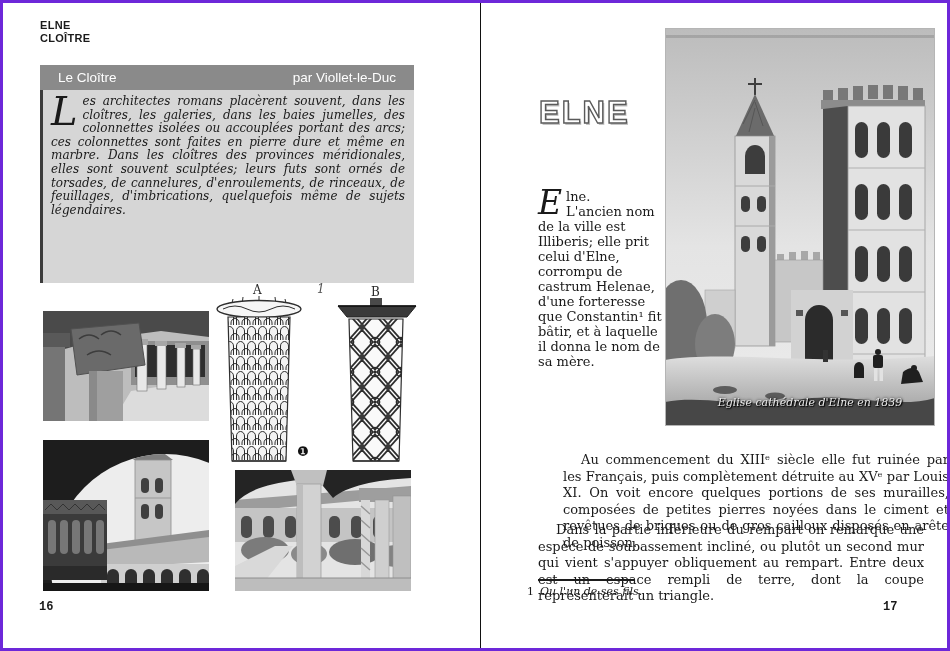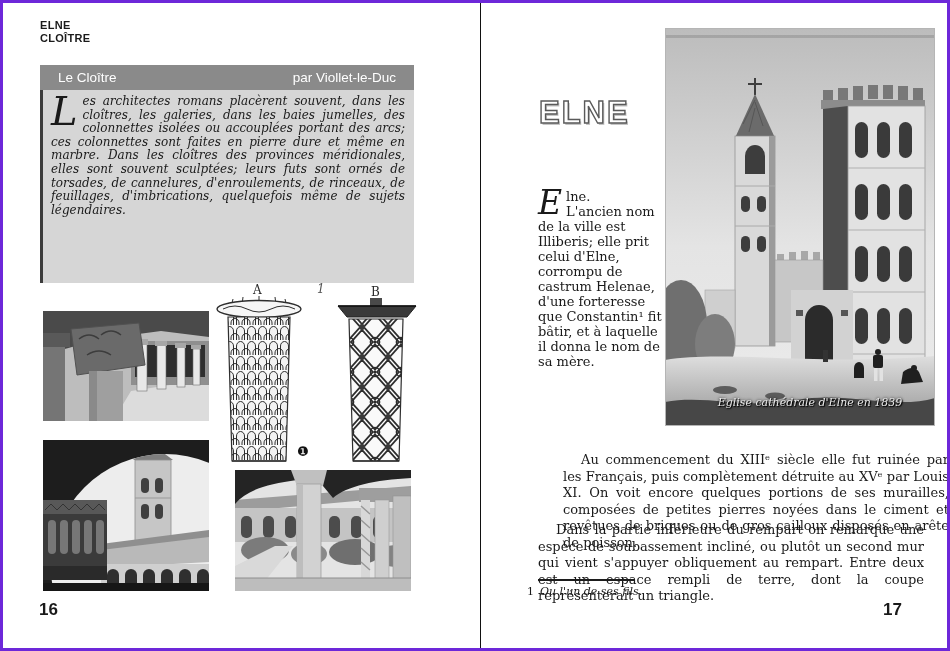"16" .pagenum { font-family: Liberation Sans, sans-serif -> Liberation Mono, monospace; font-size: 17px -> 12px }
